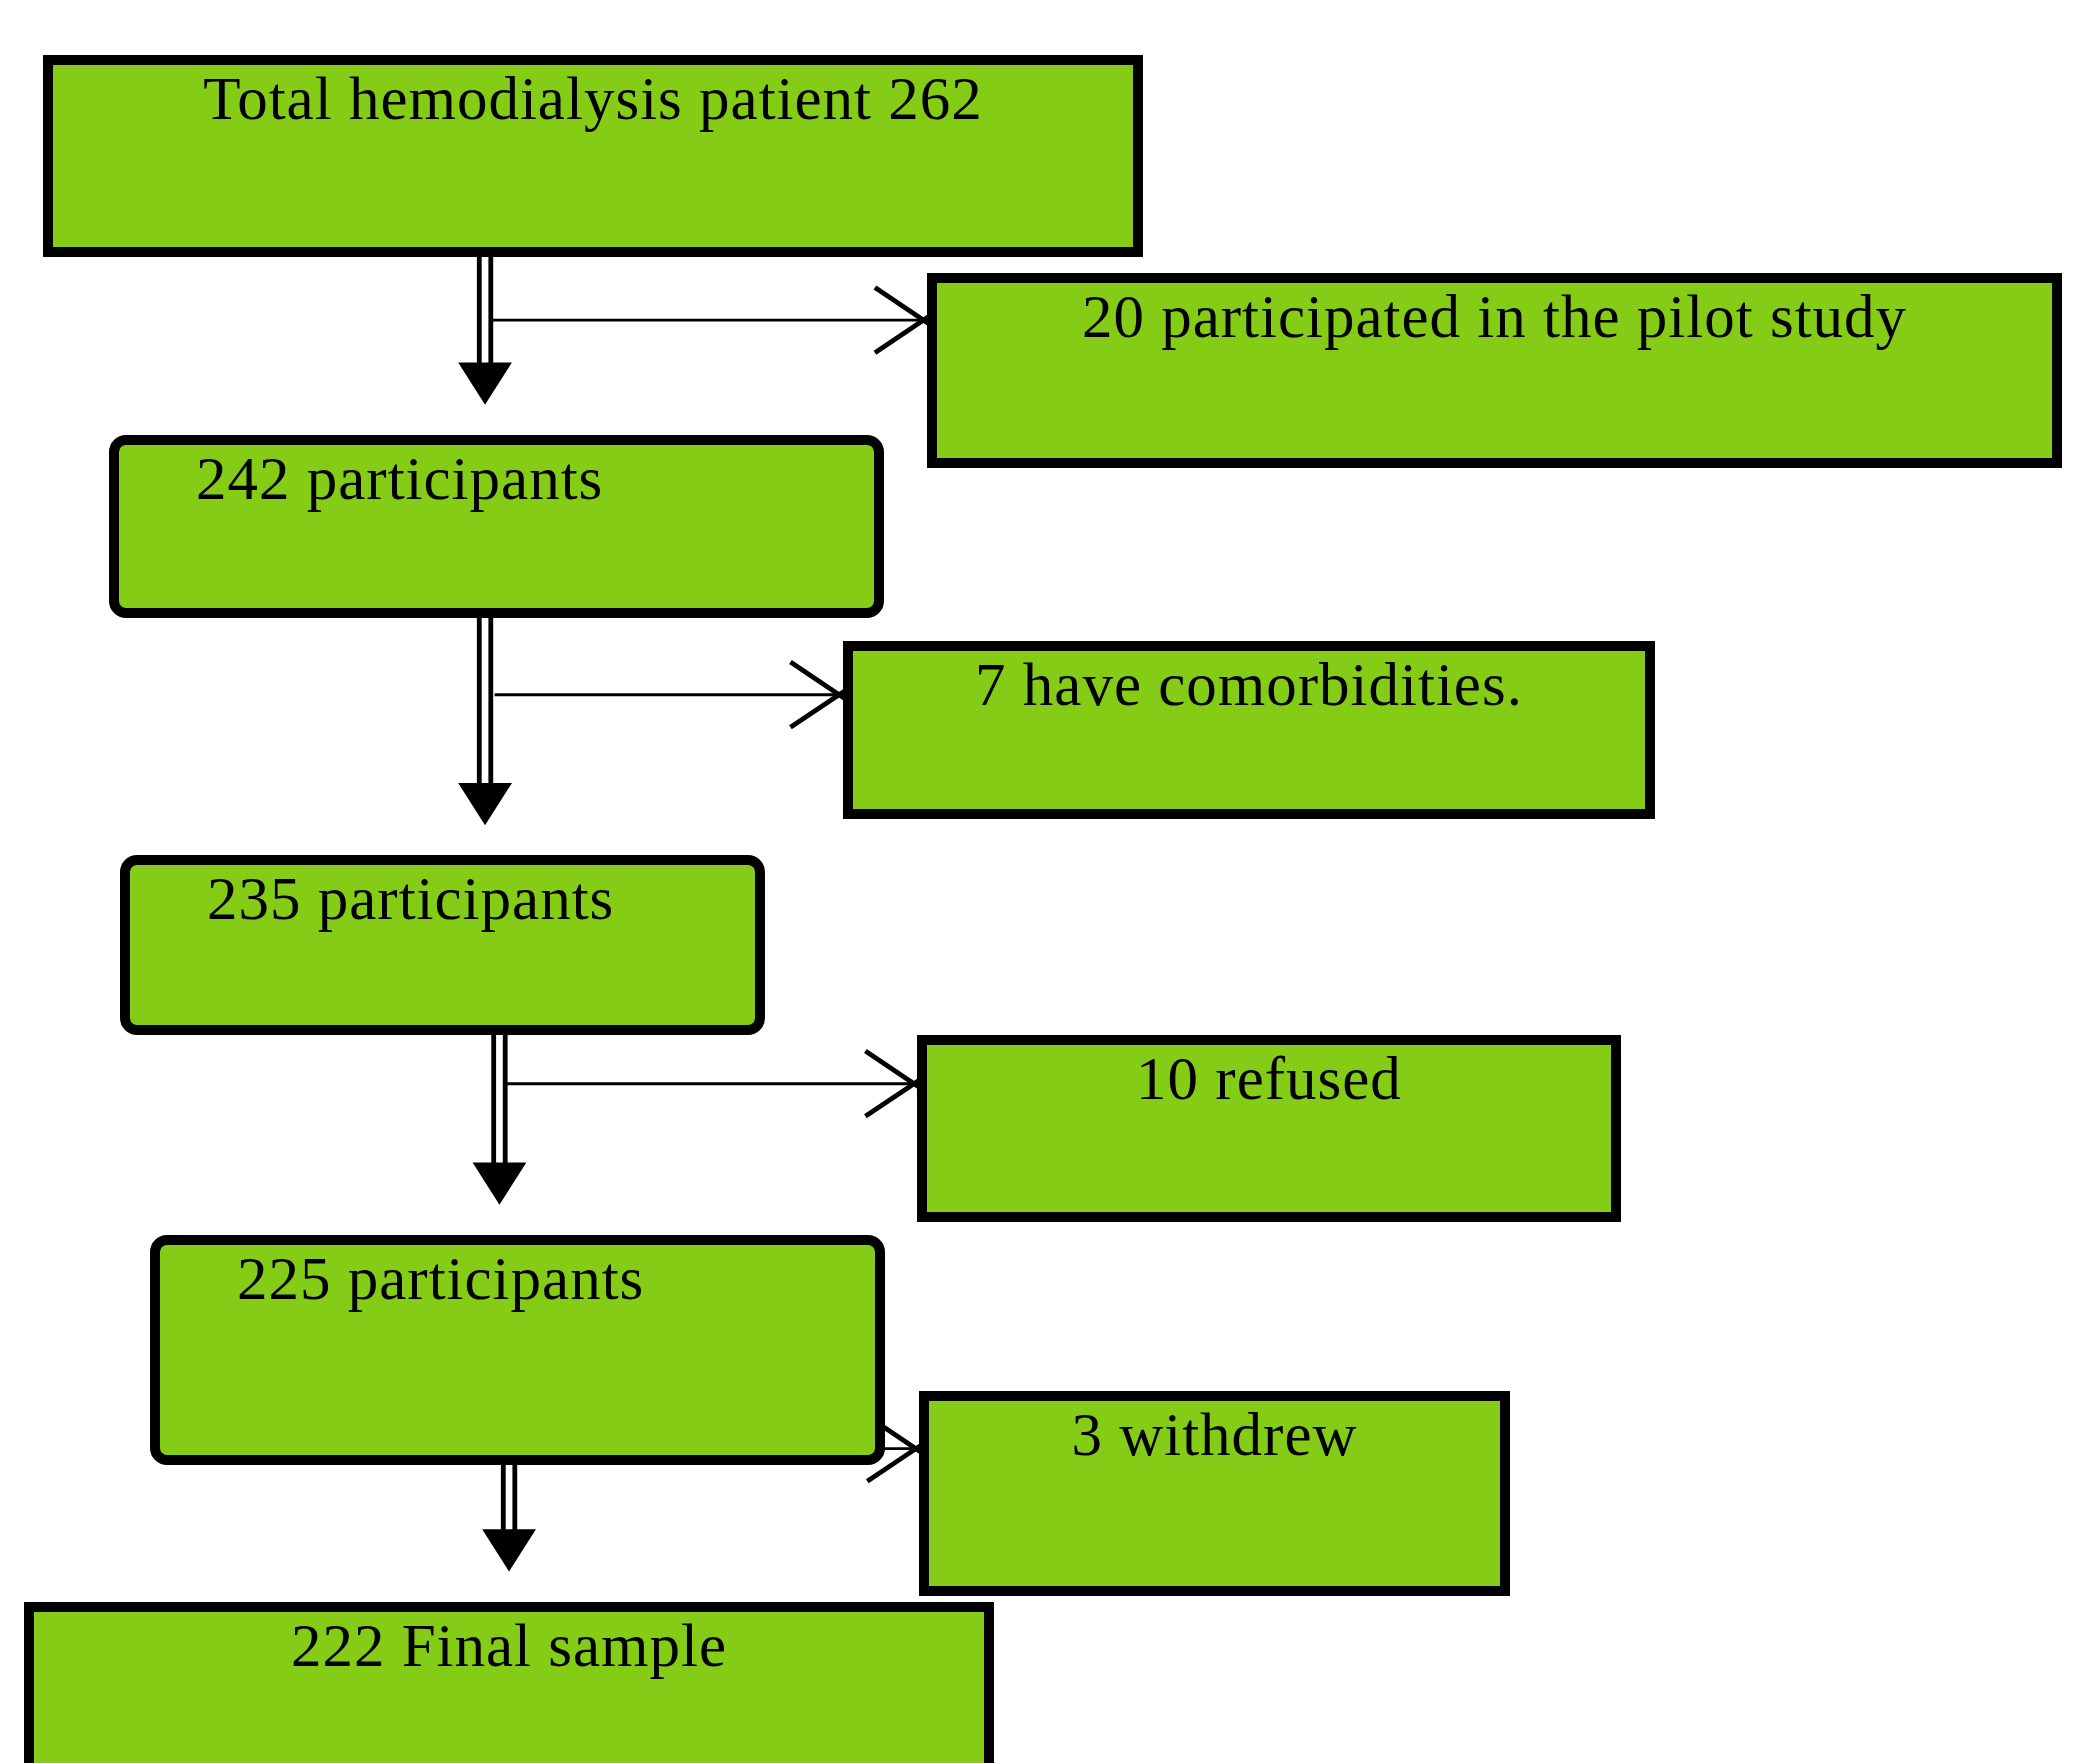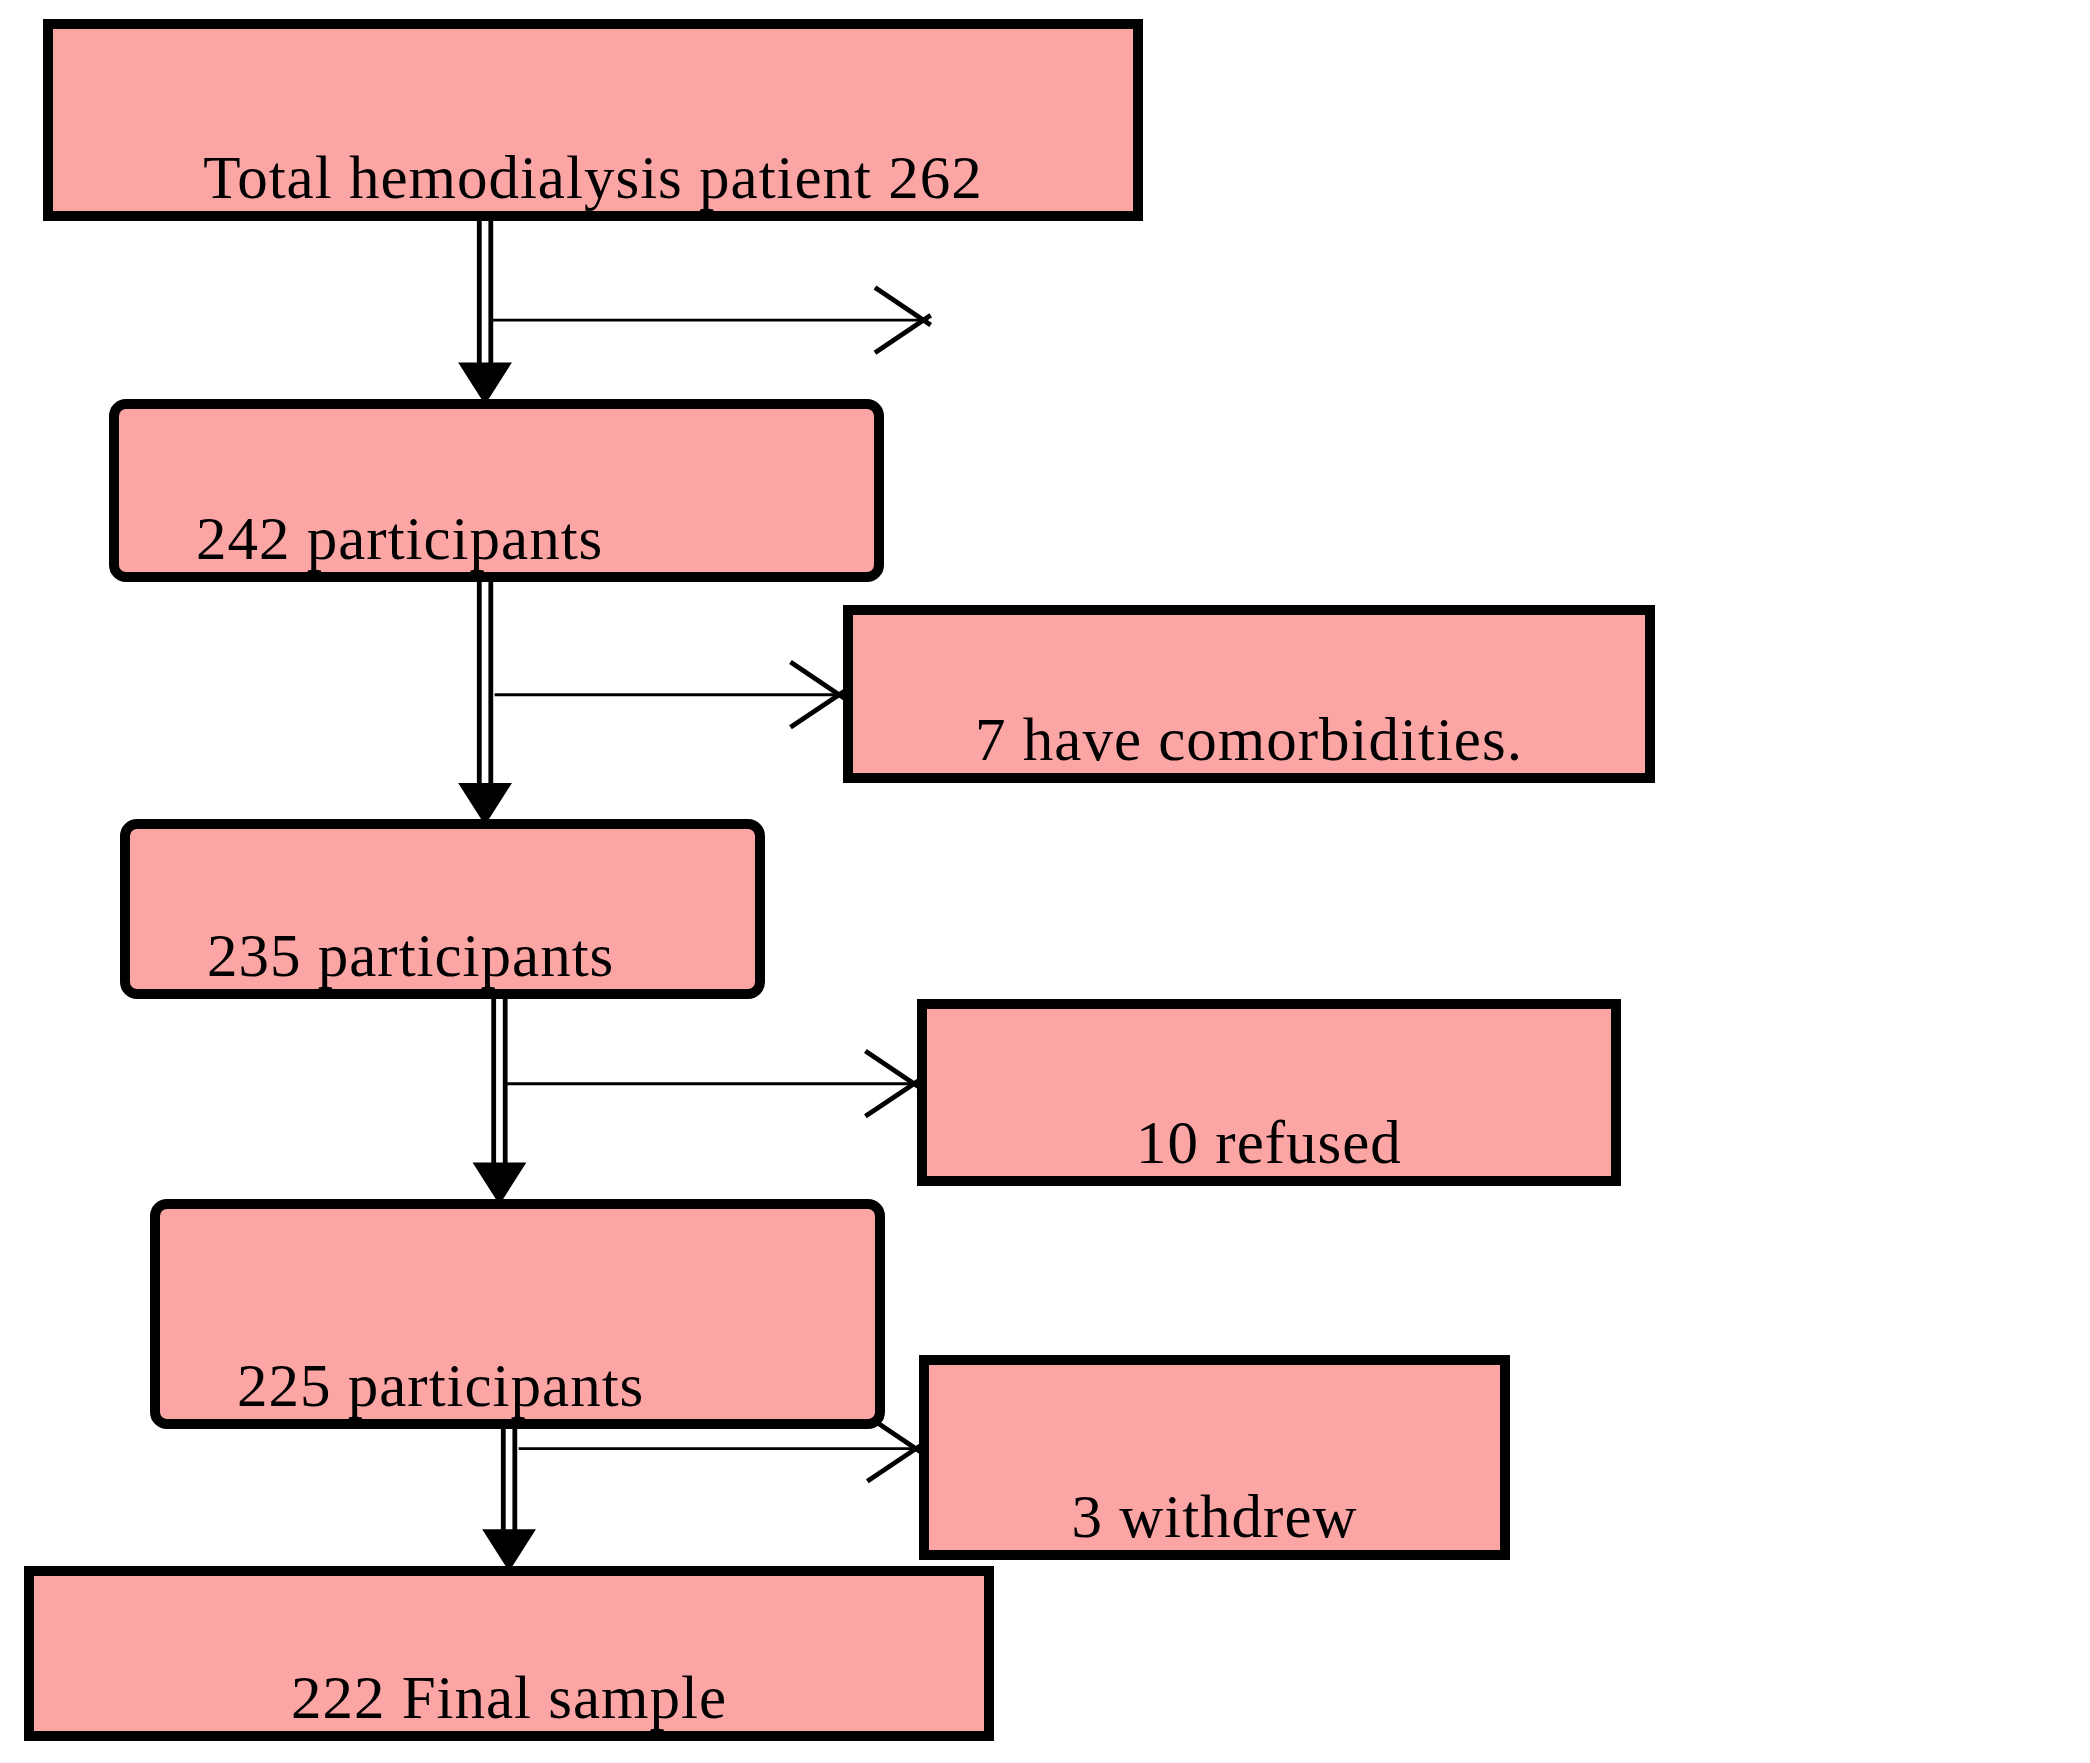"Total hemodialysis patient 262" .node { align-items: flex-end -> flex-start; background: #fca5a5 -> #84cc16; margin-top: none -> 36px }
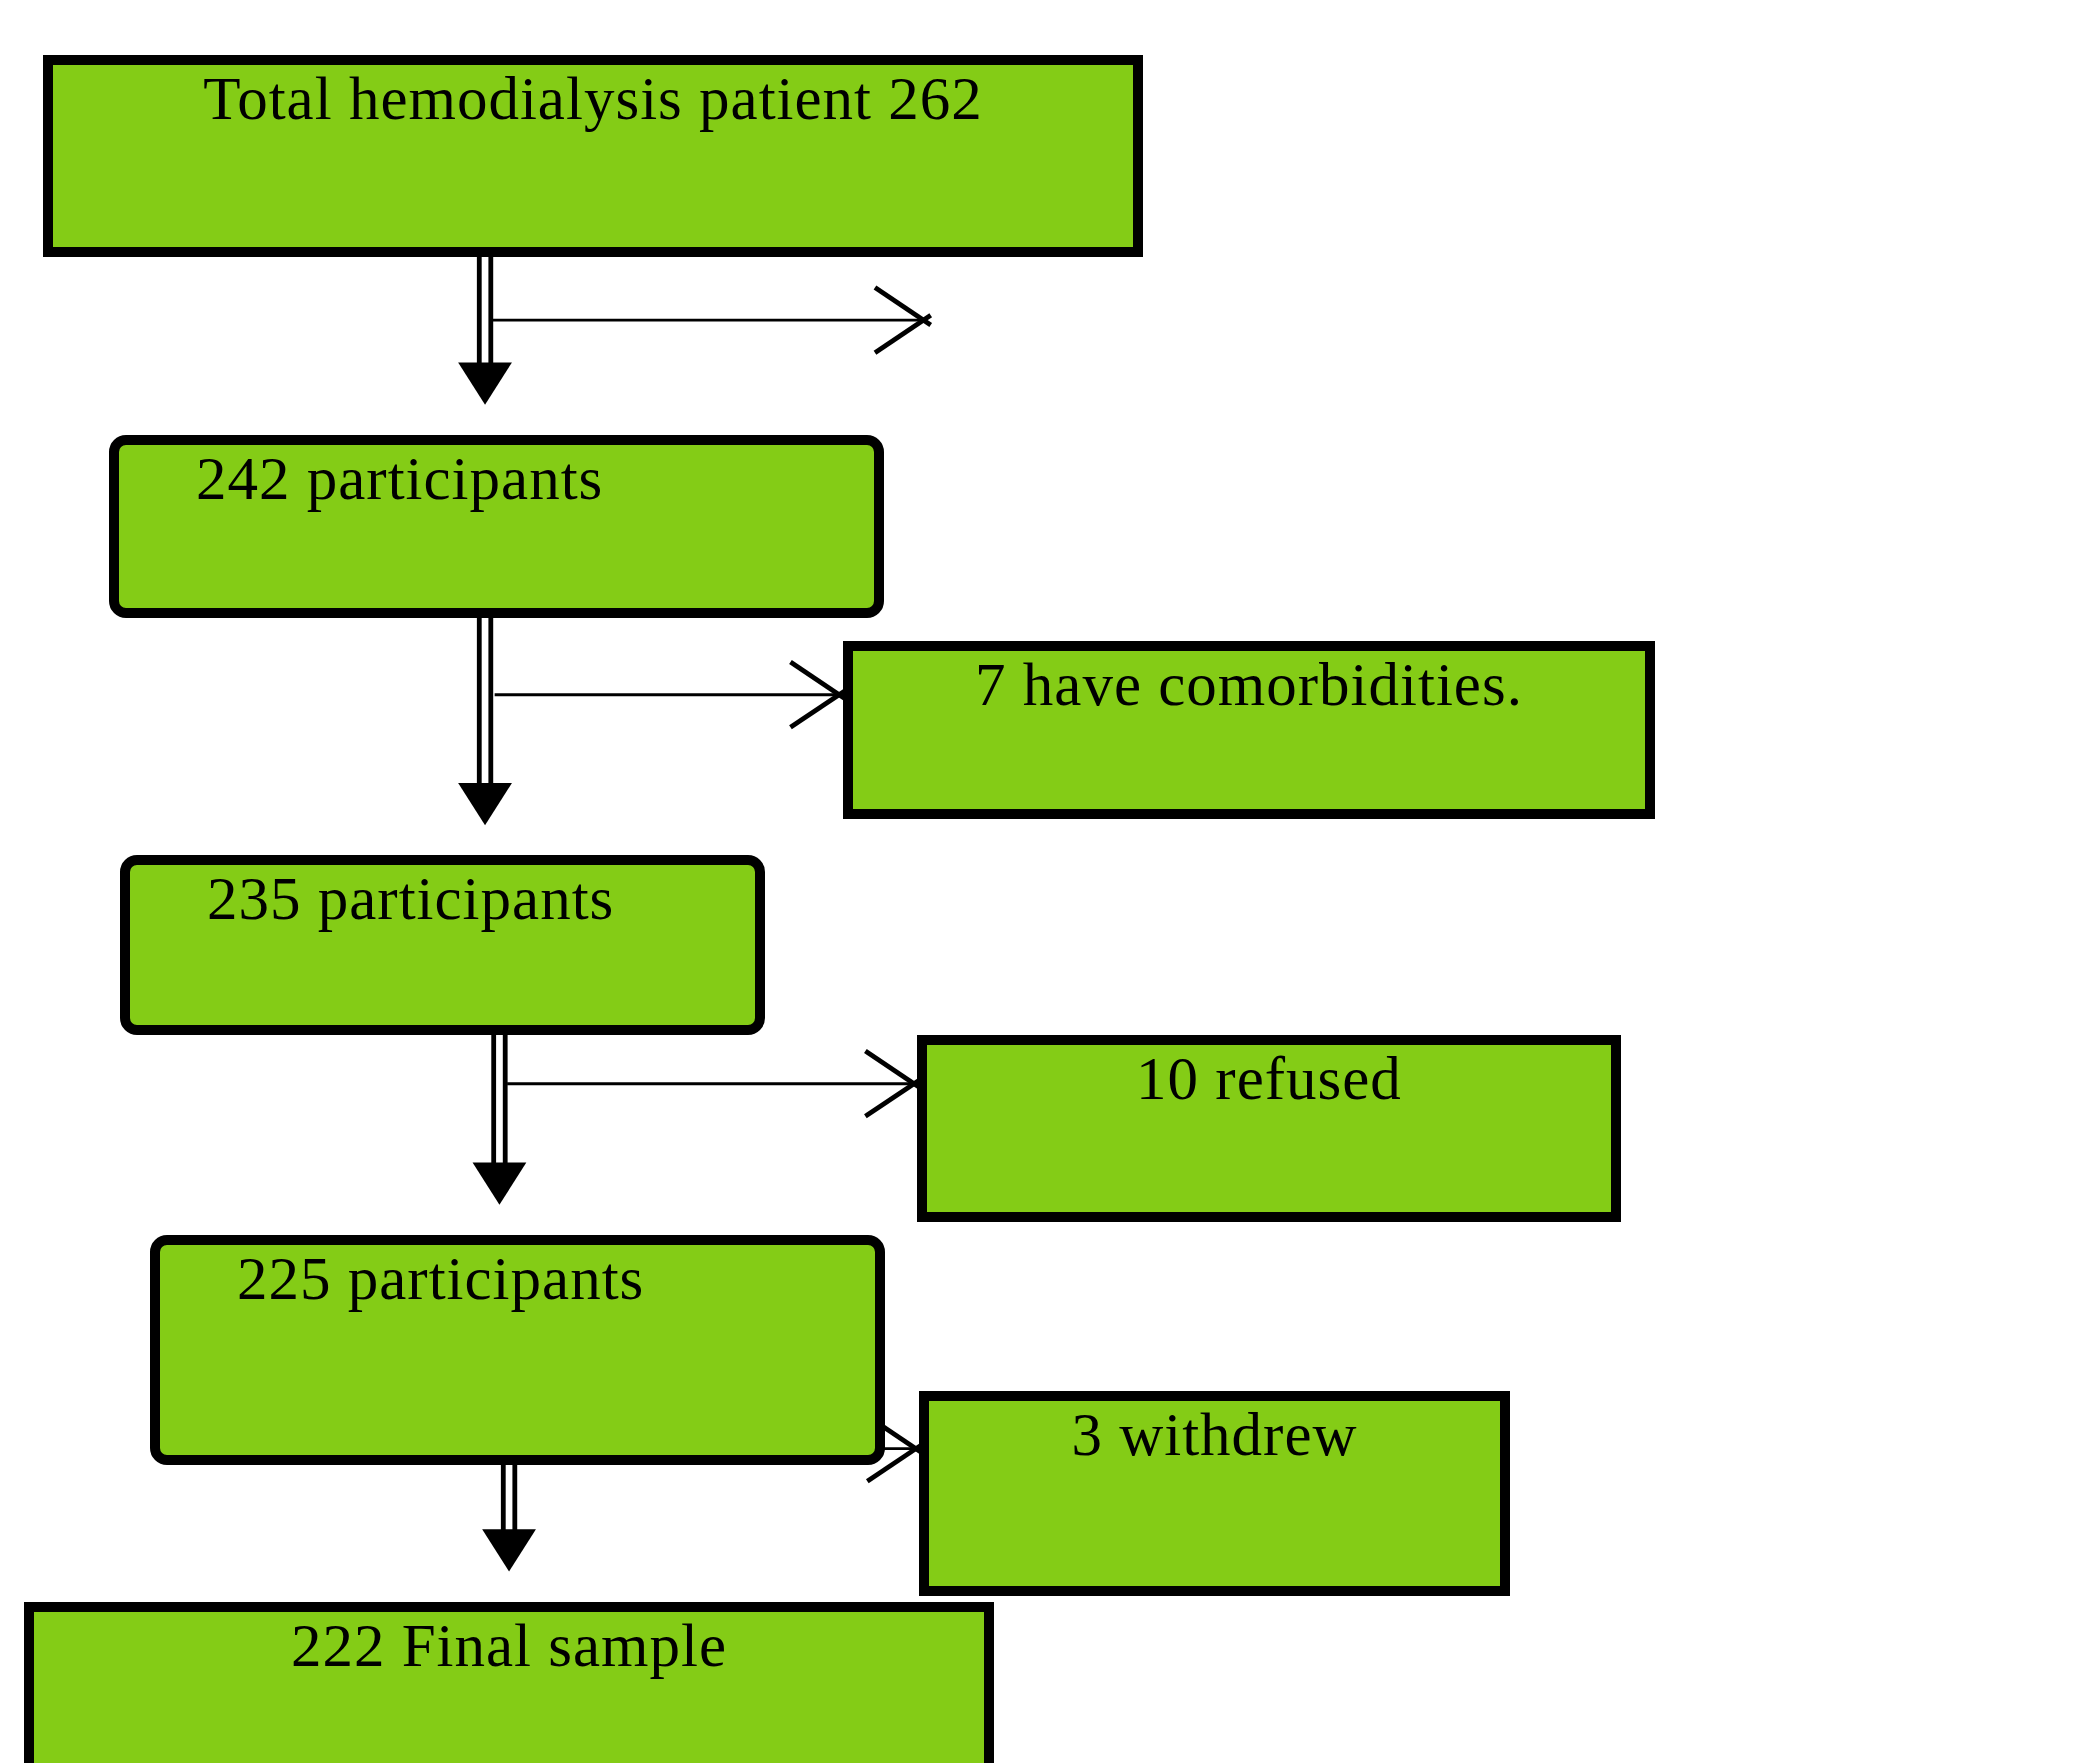"20 participated in the pilot" div.node { html: none -> <div> <span>20 participated in the pilot study</span> </div> }
